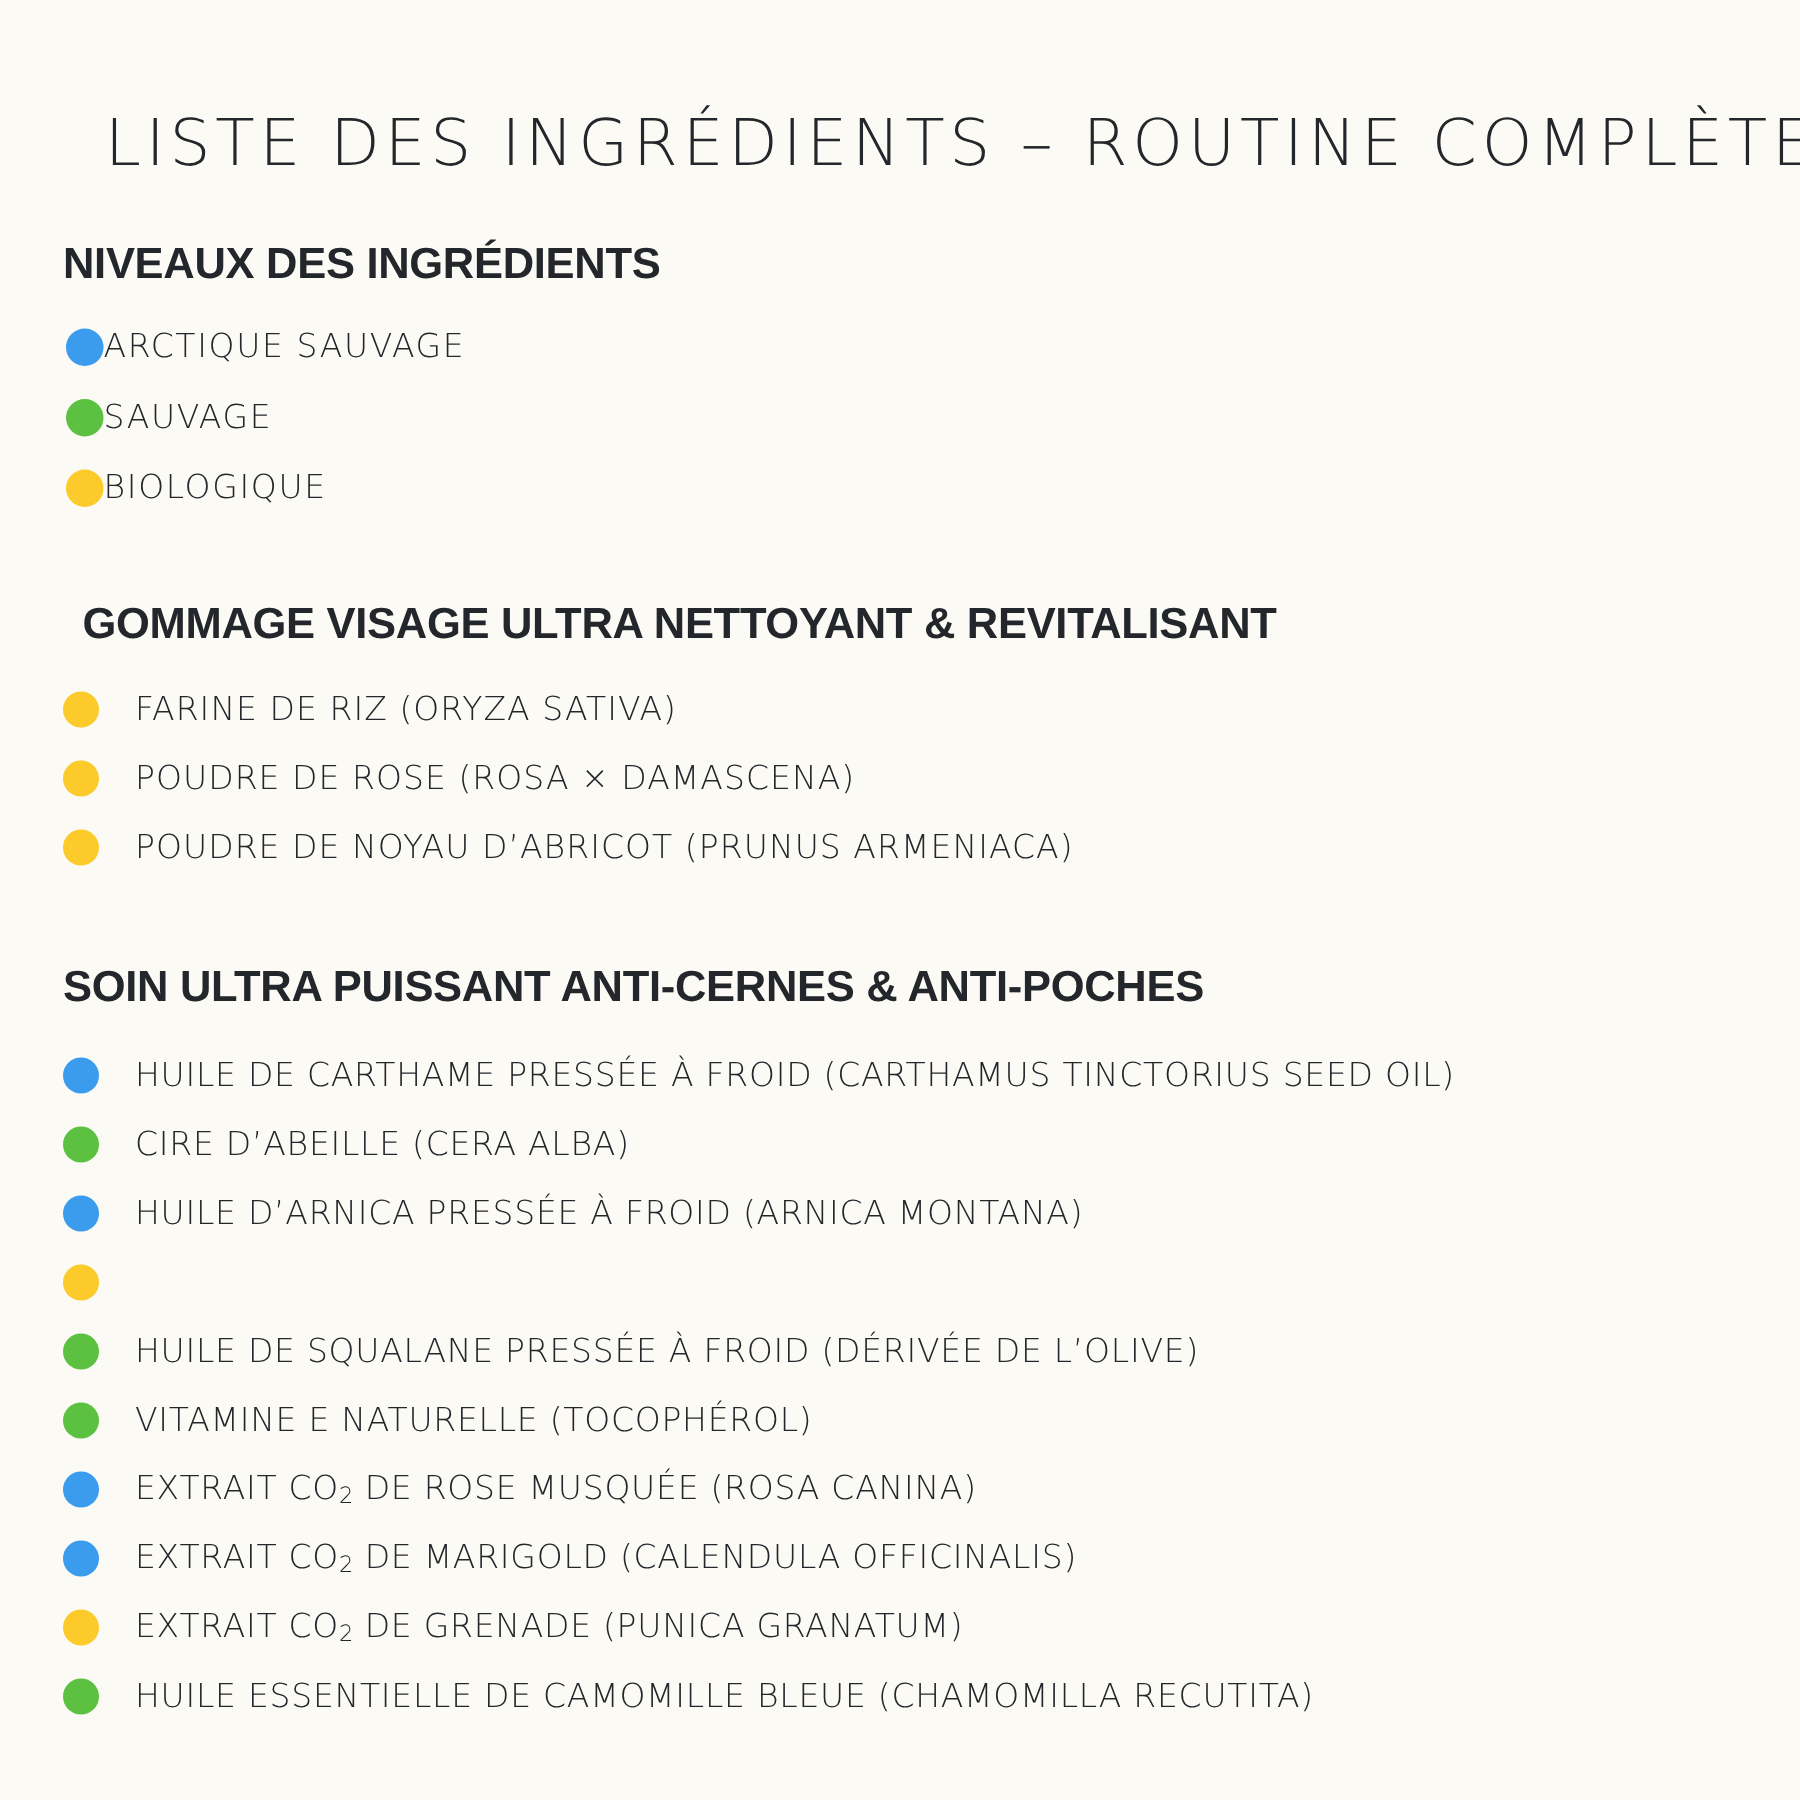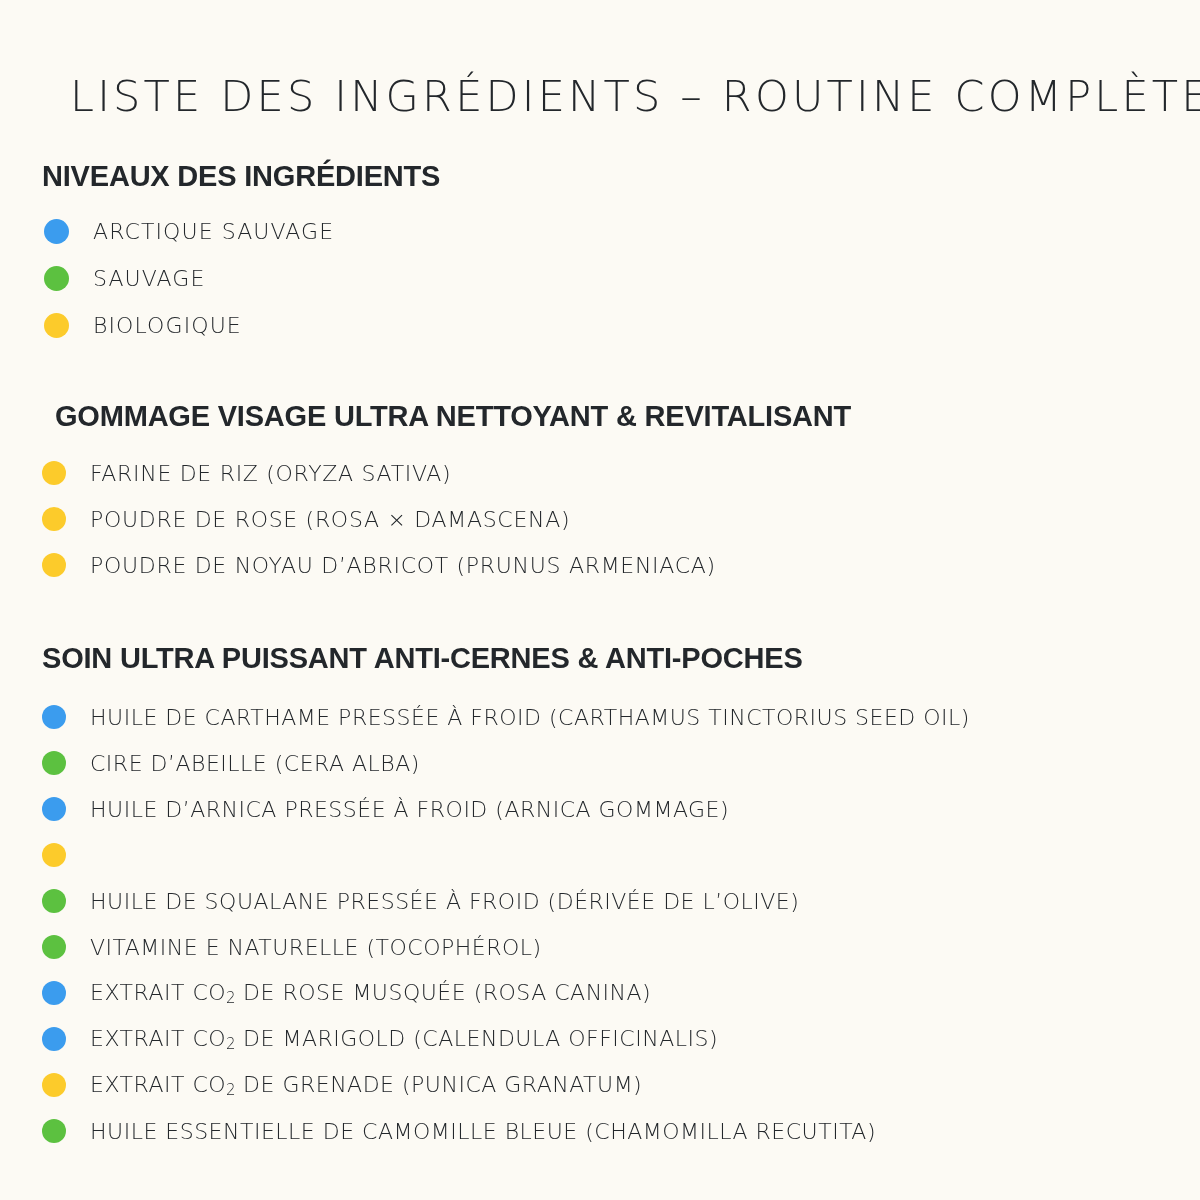"ARCTIQUE SAUVAGE" #legend-list .row-label { margin-left: 24px -> none }
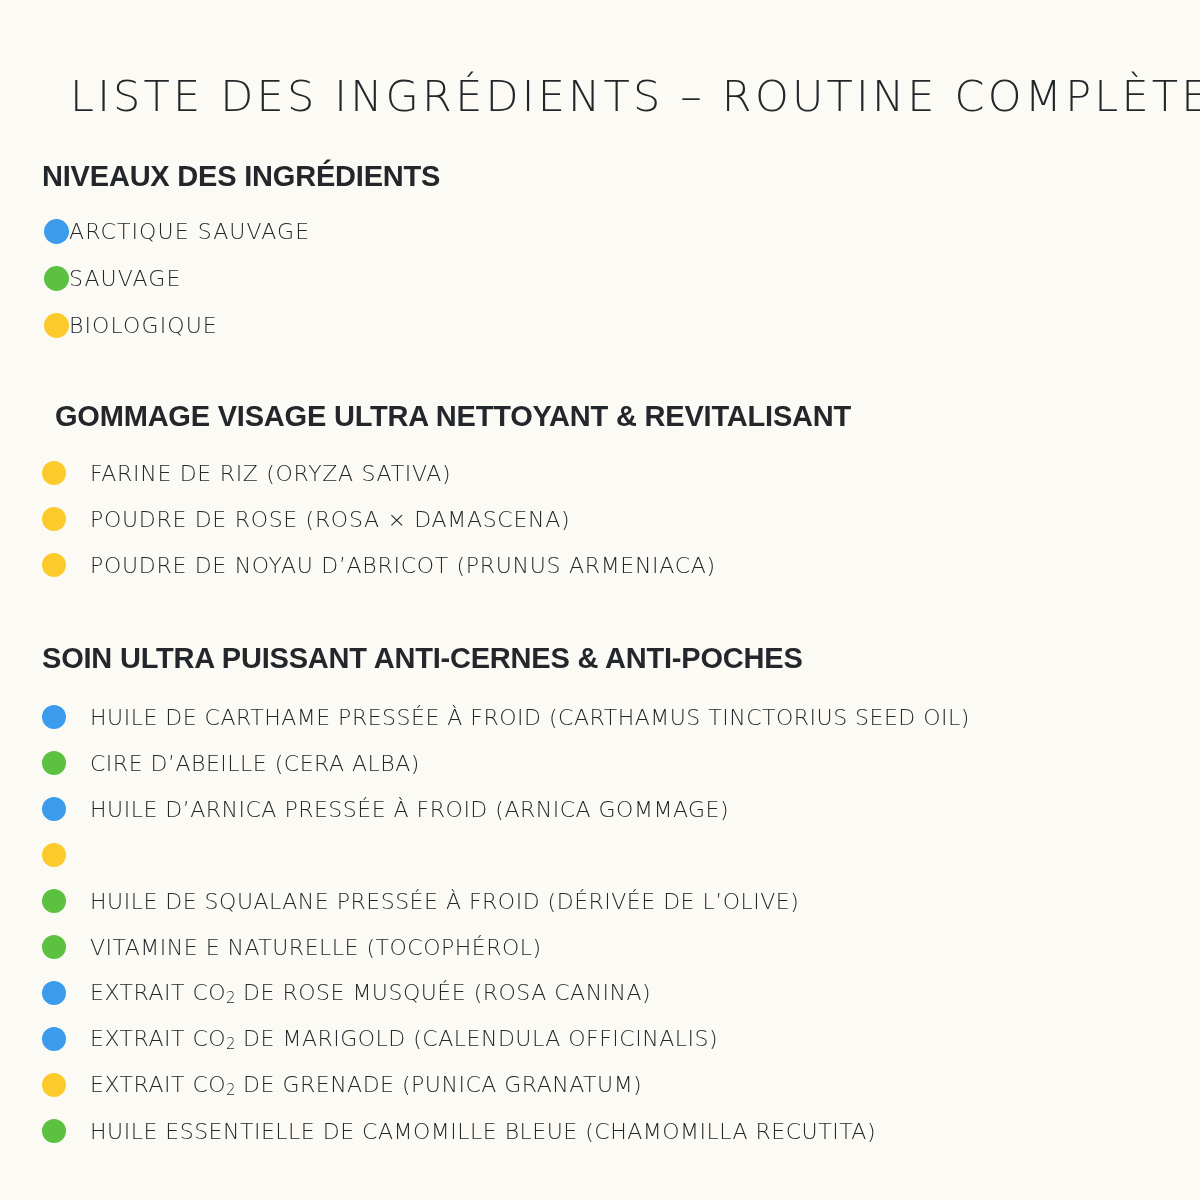"HUILE D’ARNICA PRESSÉE À FROID" span.row-label { text: GOMMAGE -> MONTANA }
